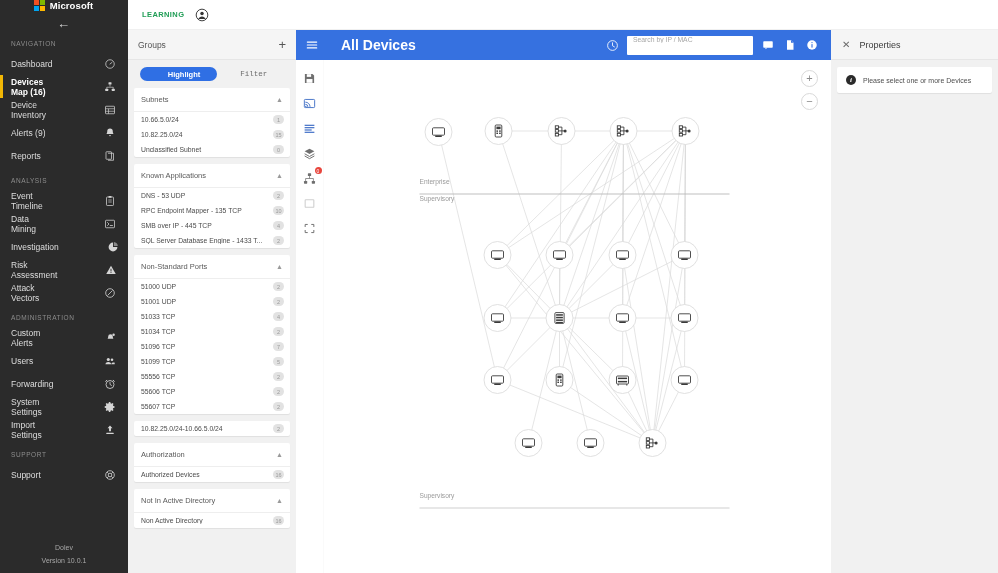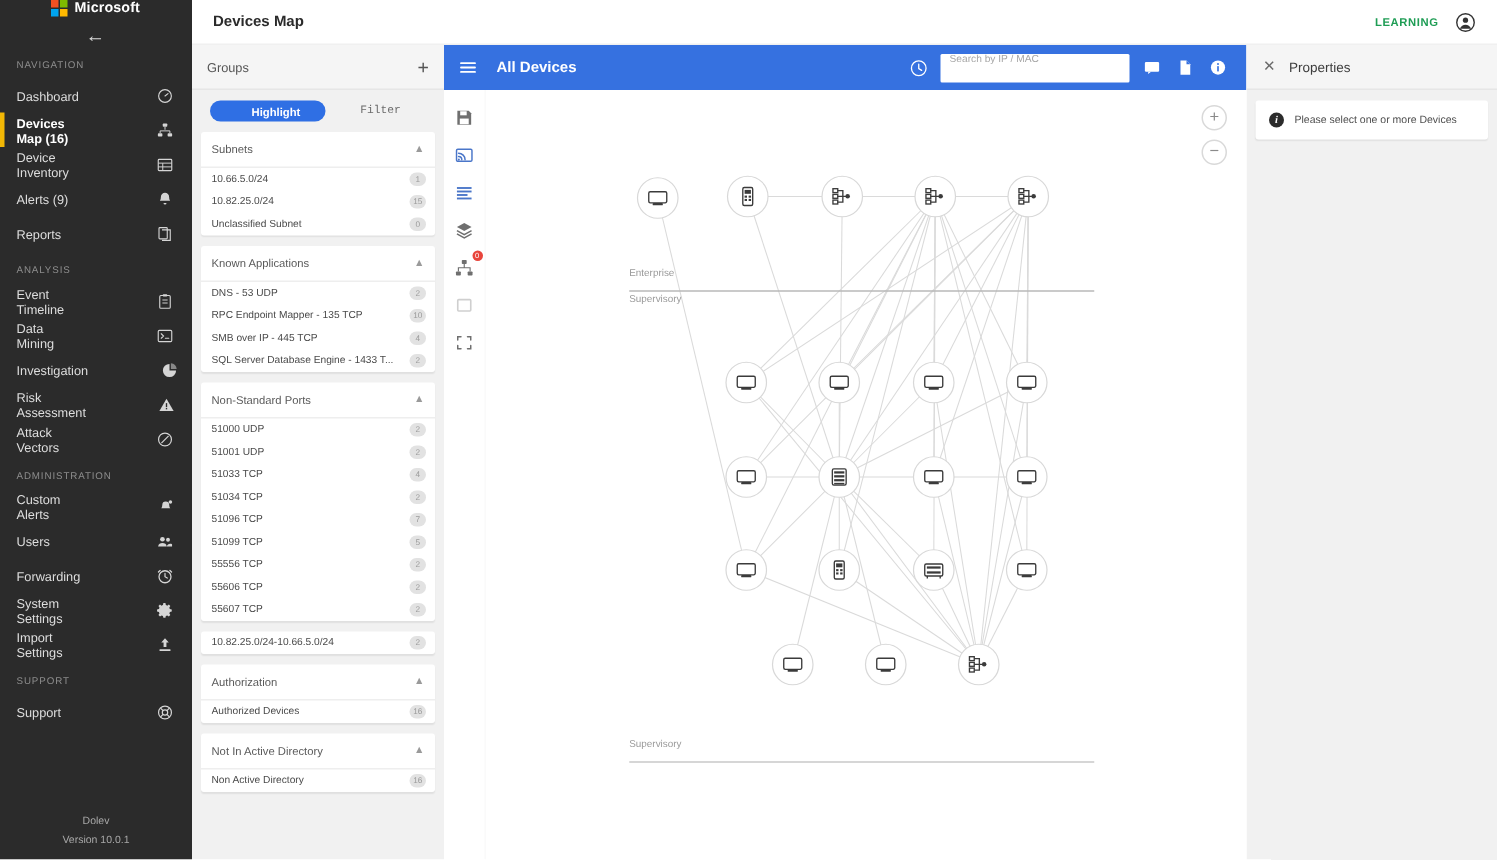"Devices Map" div.title { html: <div>Devices Map</div> -> none }
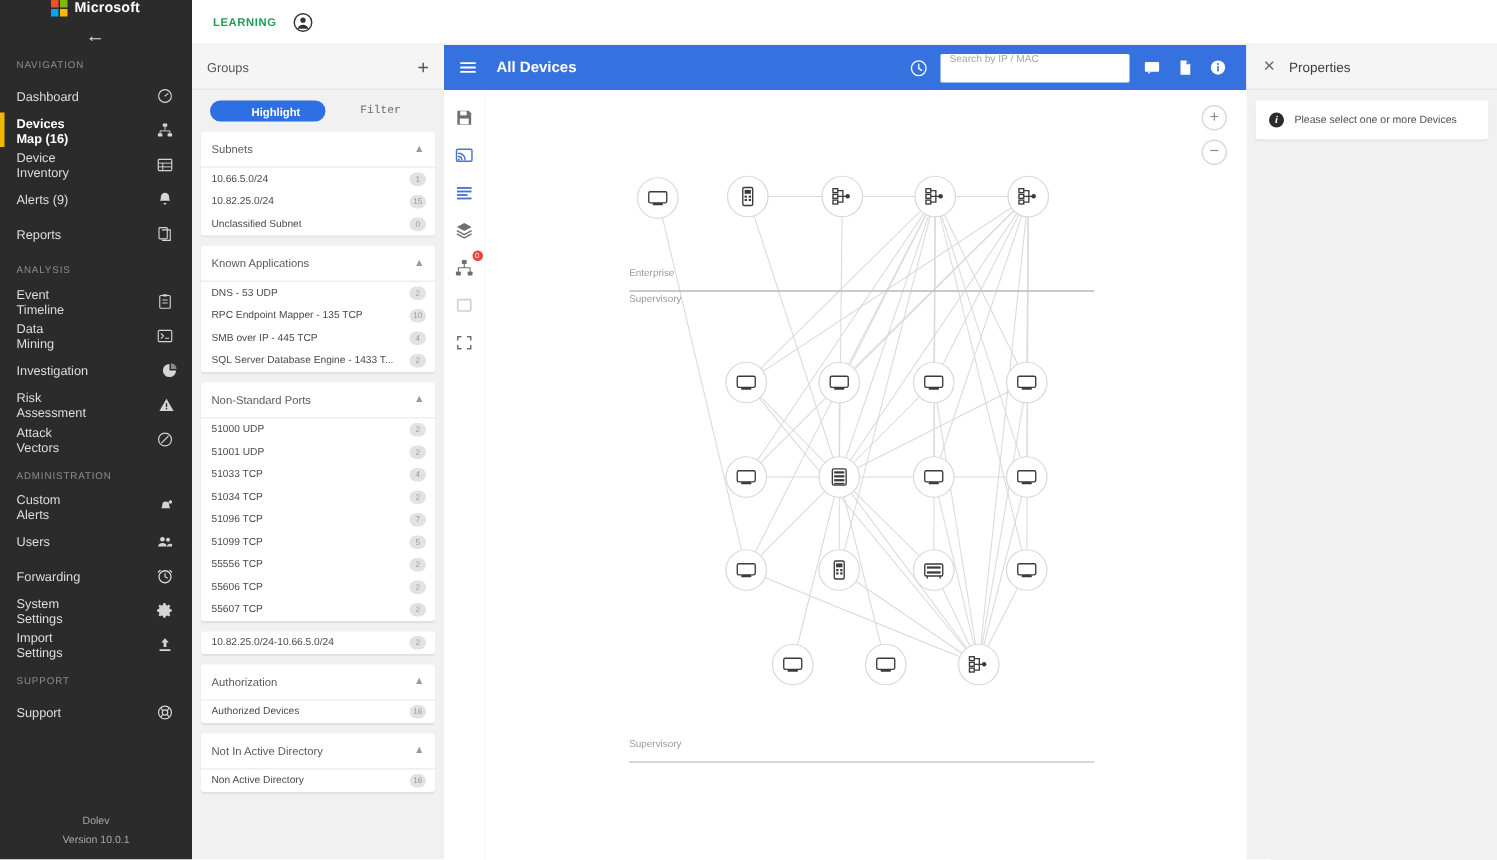"All Devices" .bluebar .alld { font-size: 10px -> 14px; margin-left: 12px -> 22px }
